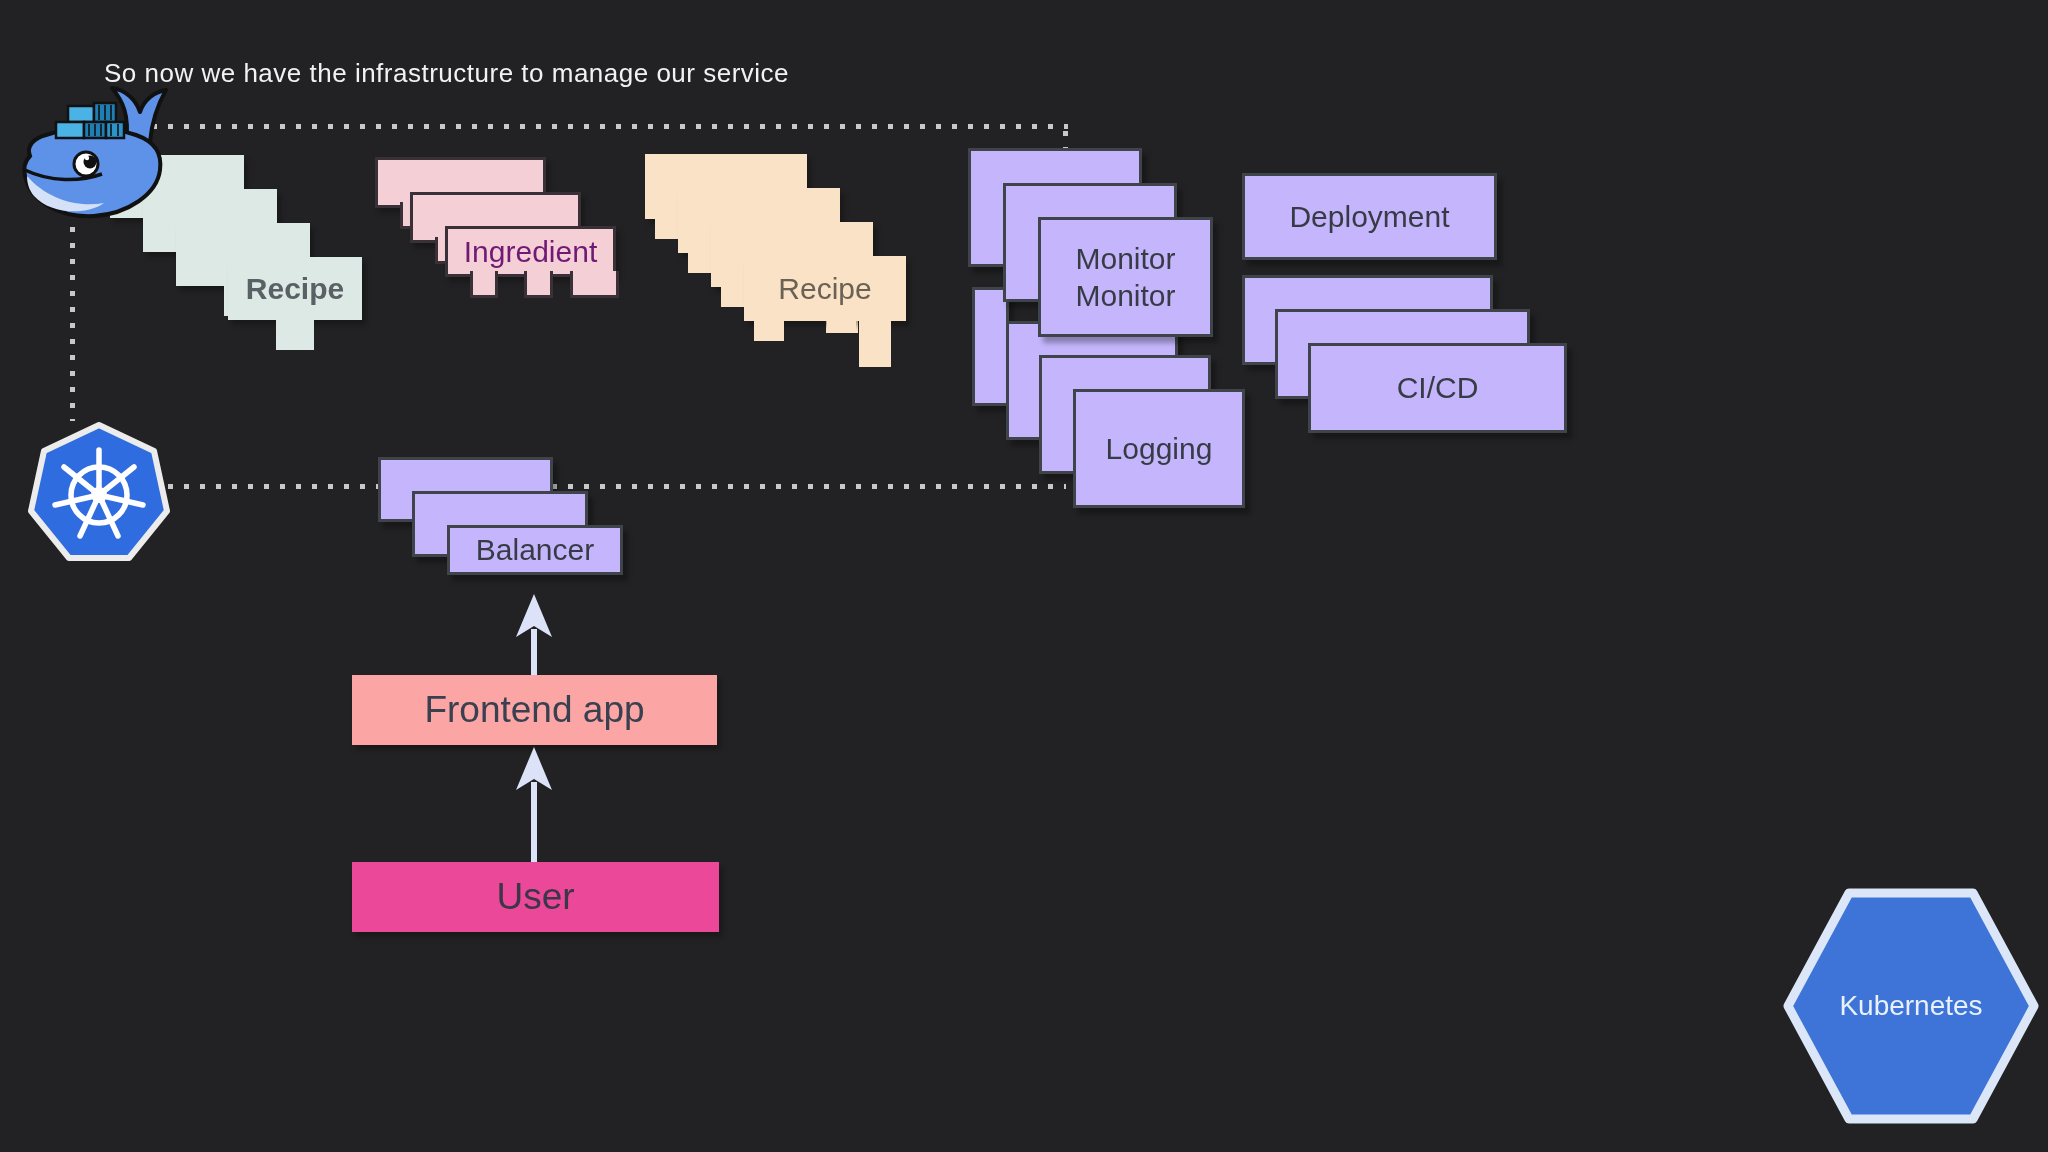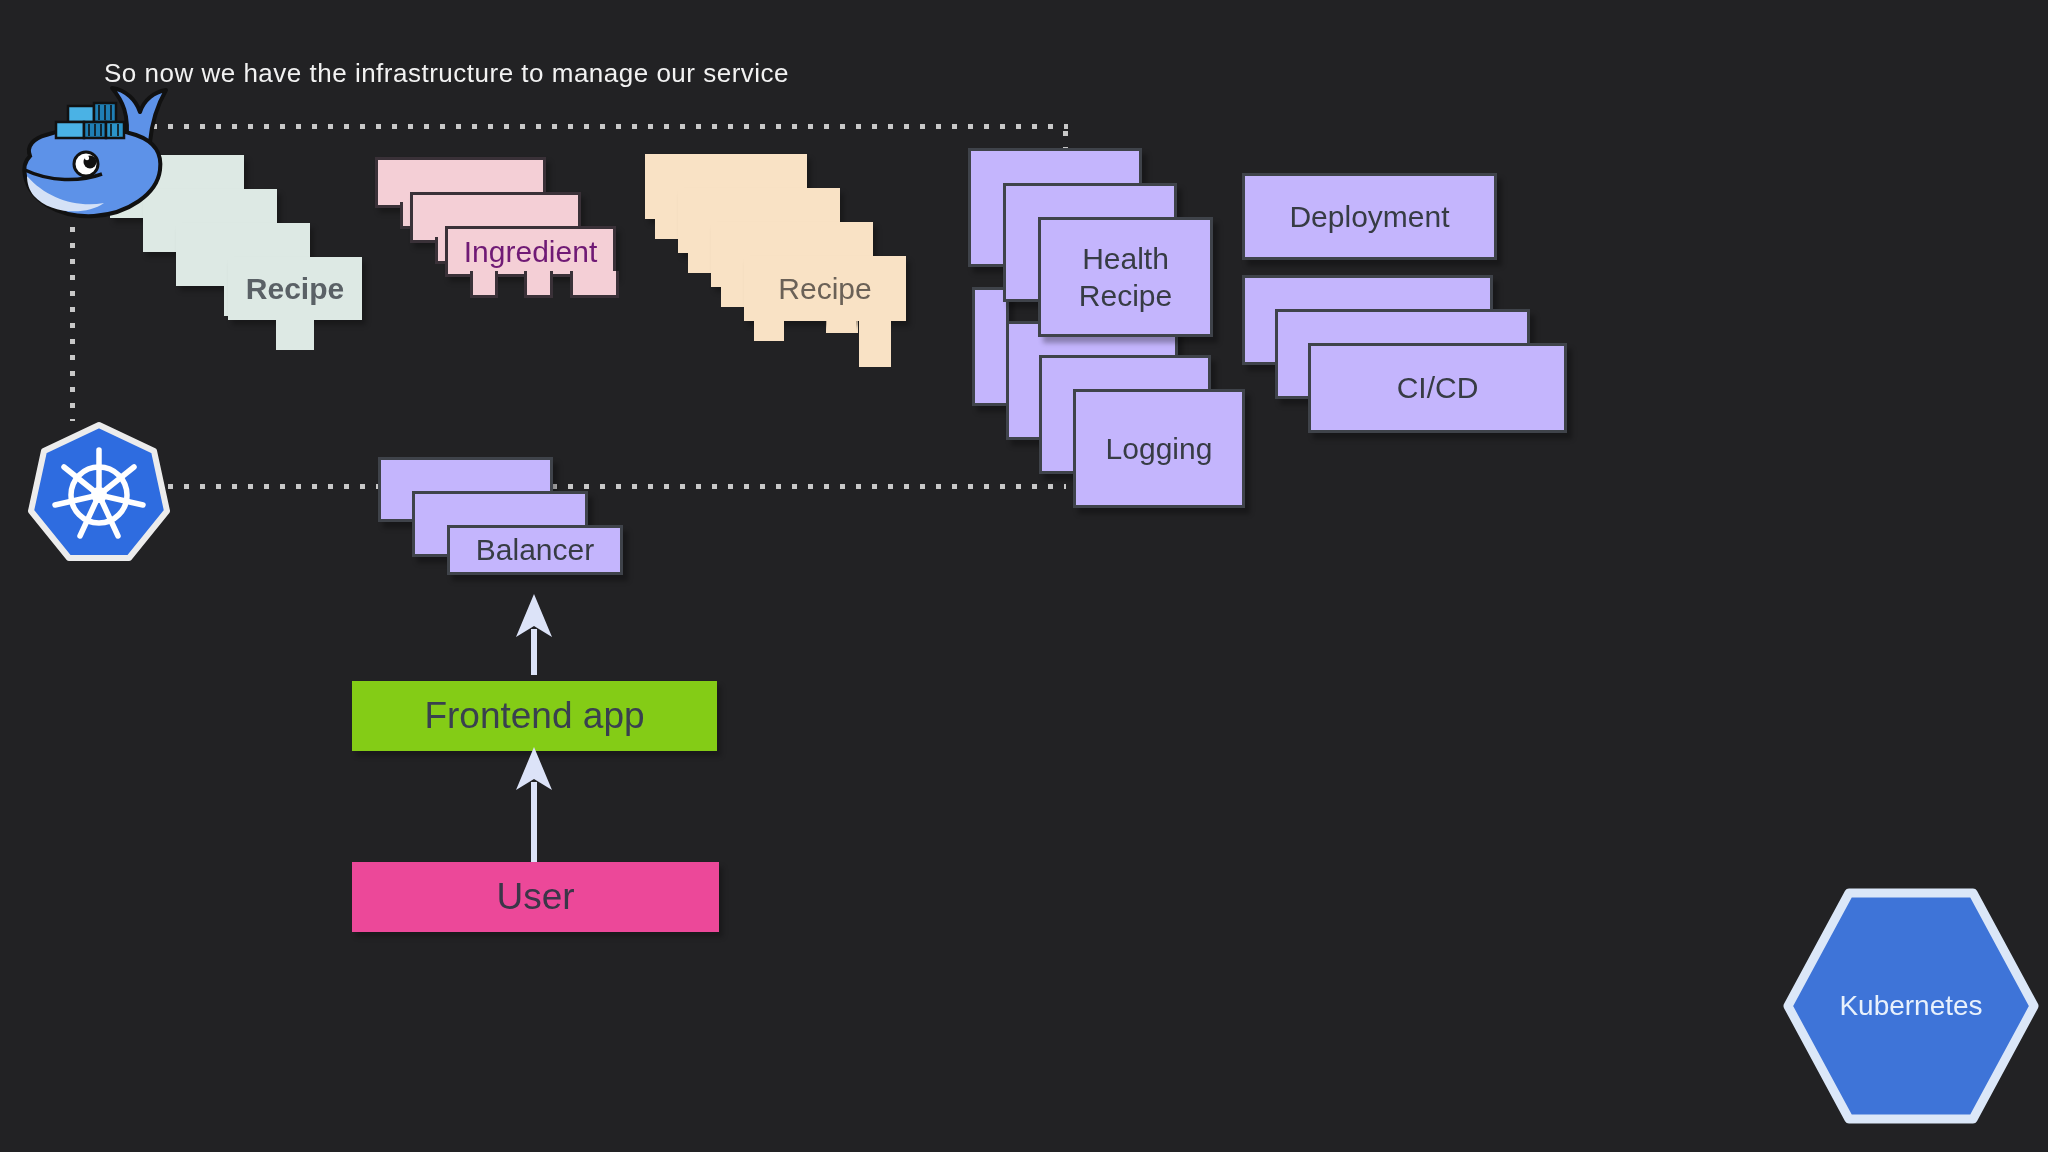"Health Recipe" div.card-label { text: Health Recipe -> Monitor Monitor }
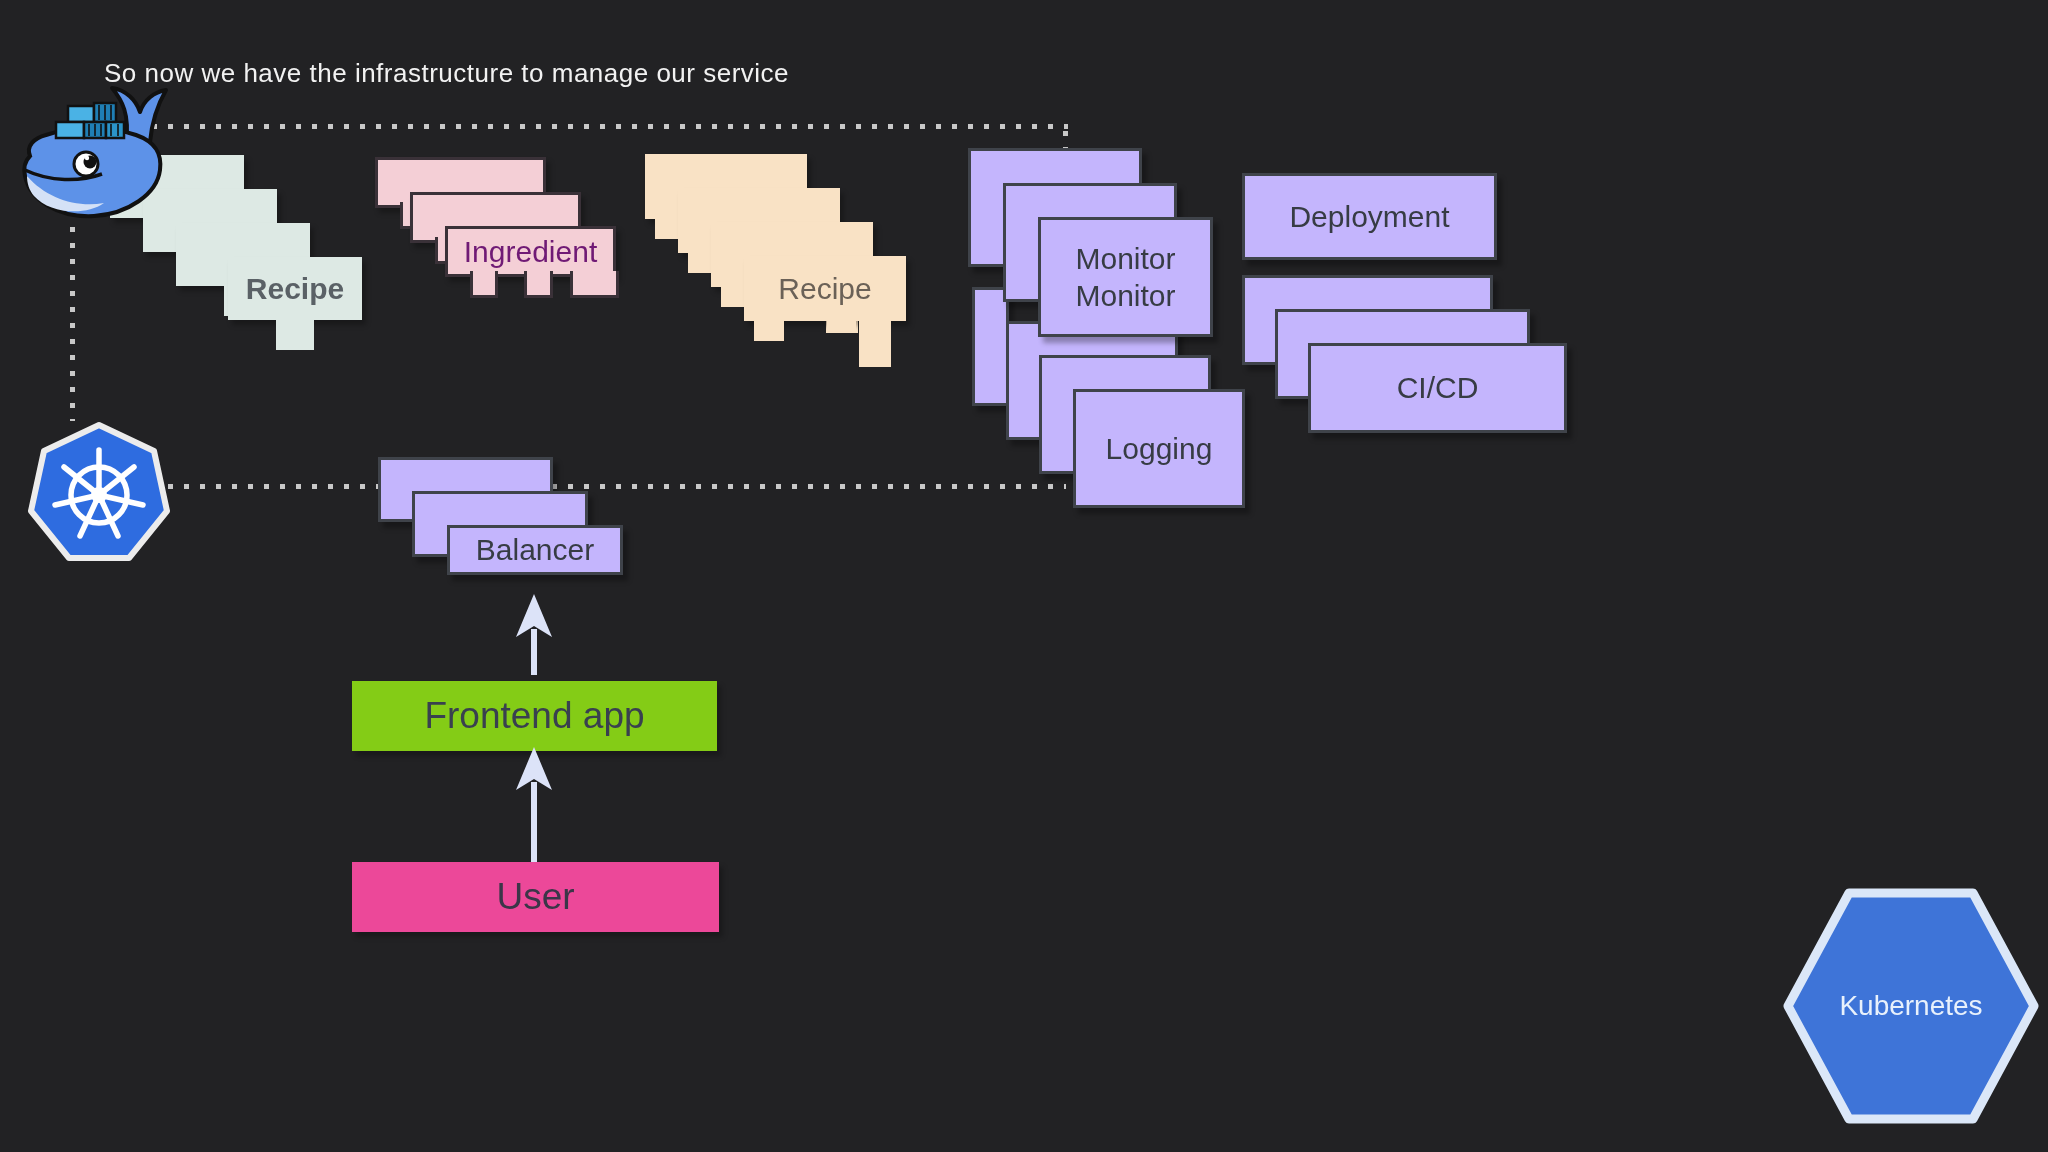"Frontend app" .frontend { background: #84cc16 -> #fca5a5; margin-top: 6px -> none }
